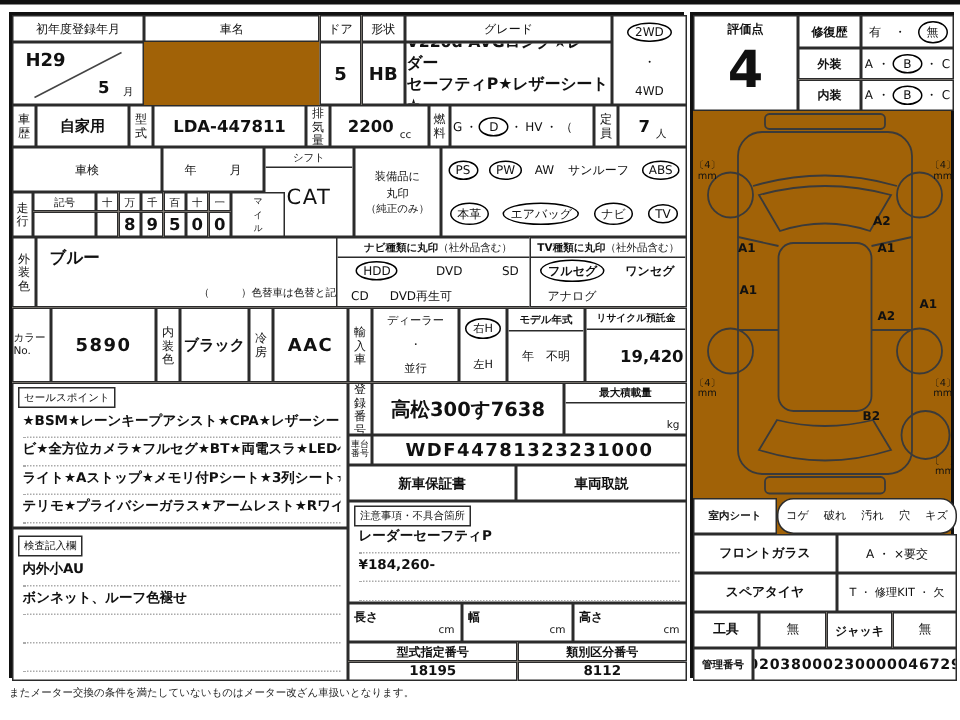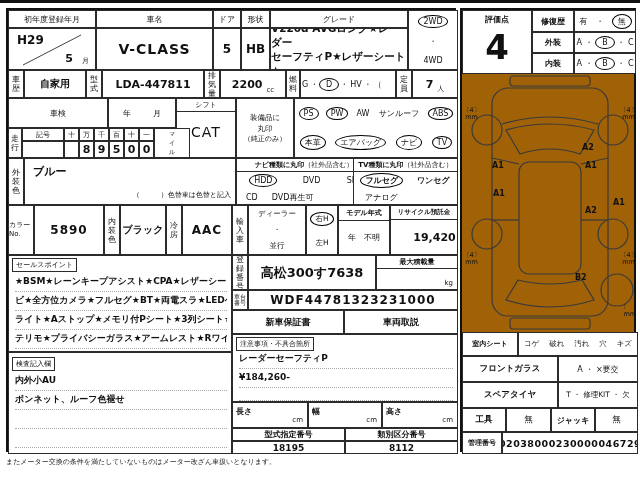"V-CLASS" div.cell { html: <div>V-CLASS</div> -> none }
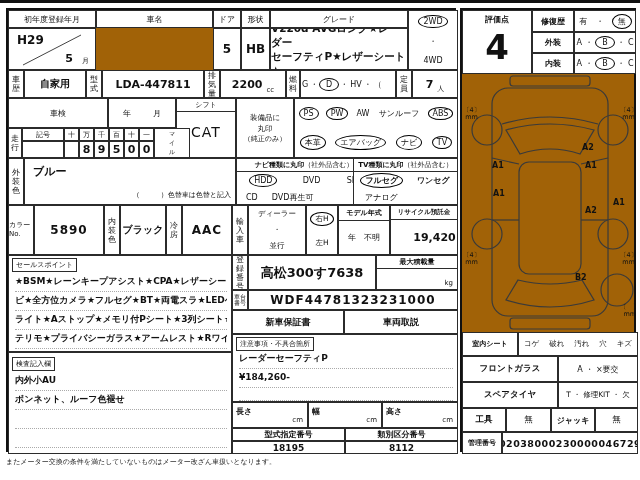"ナビ種類に丸印（社外品含む）" div.cell { left: 228px -> 216px }
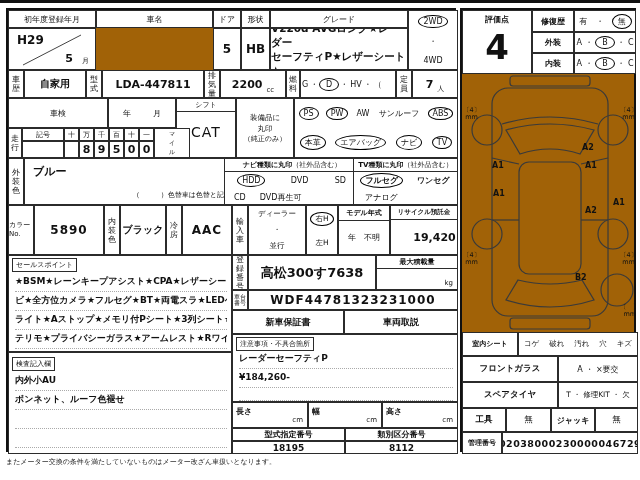"コゲ" div.cell { border-radius: none -> 11px }
